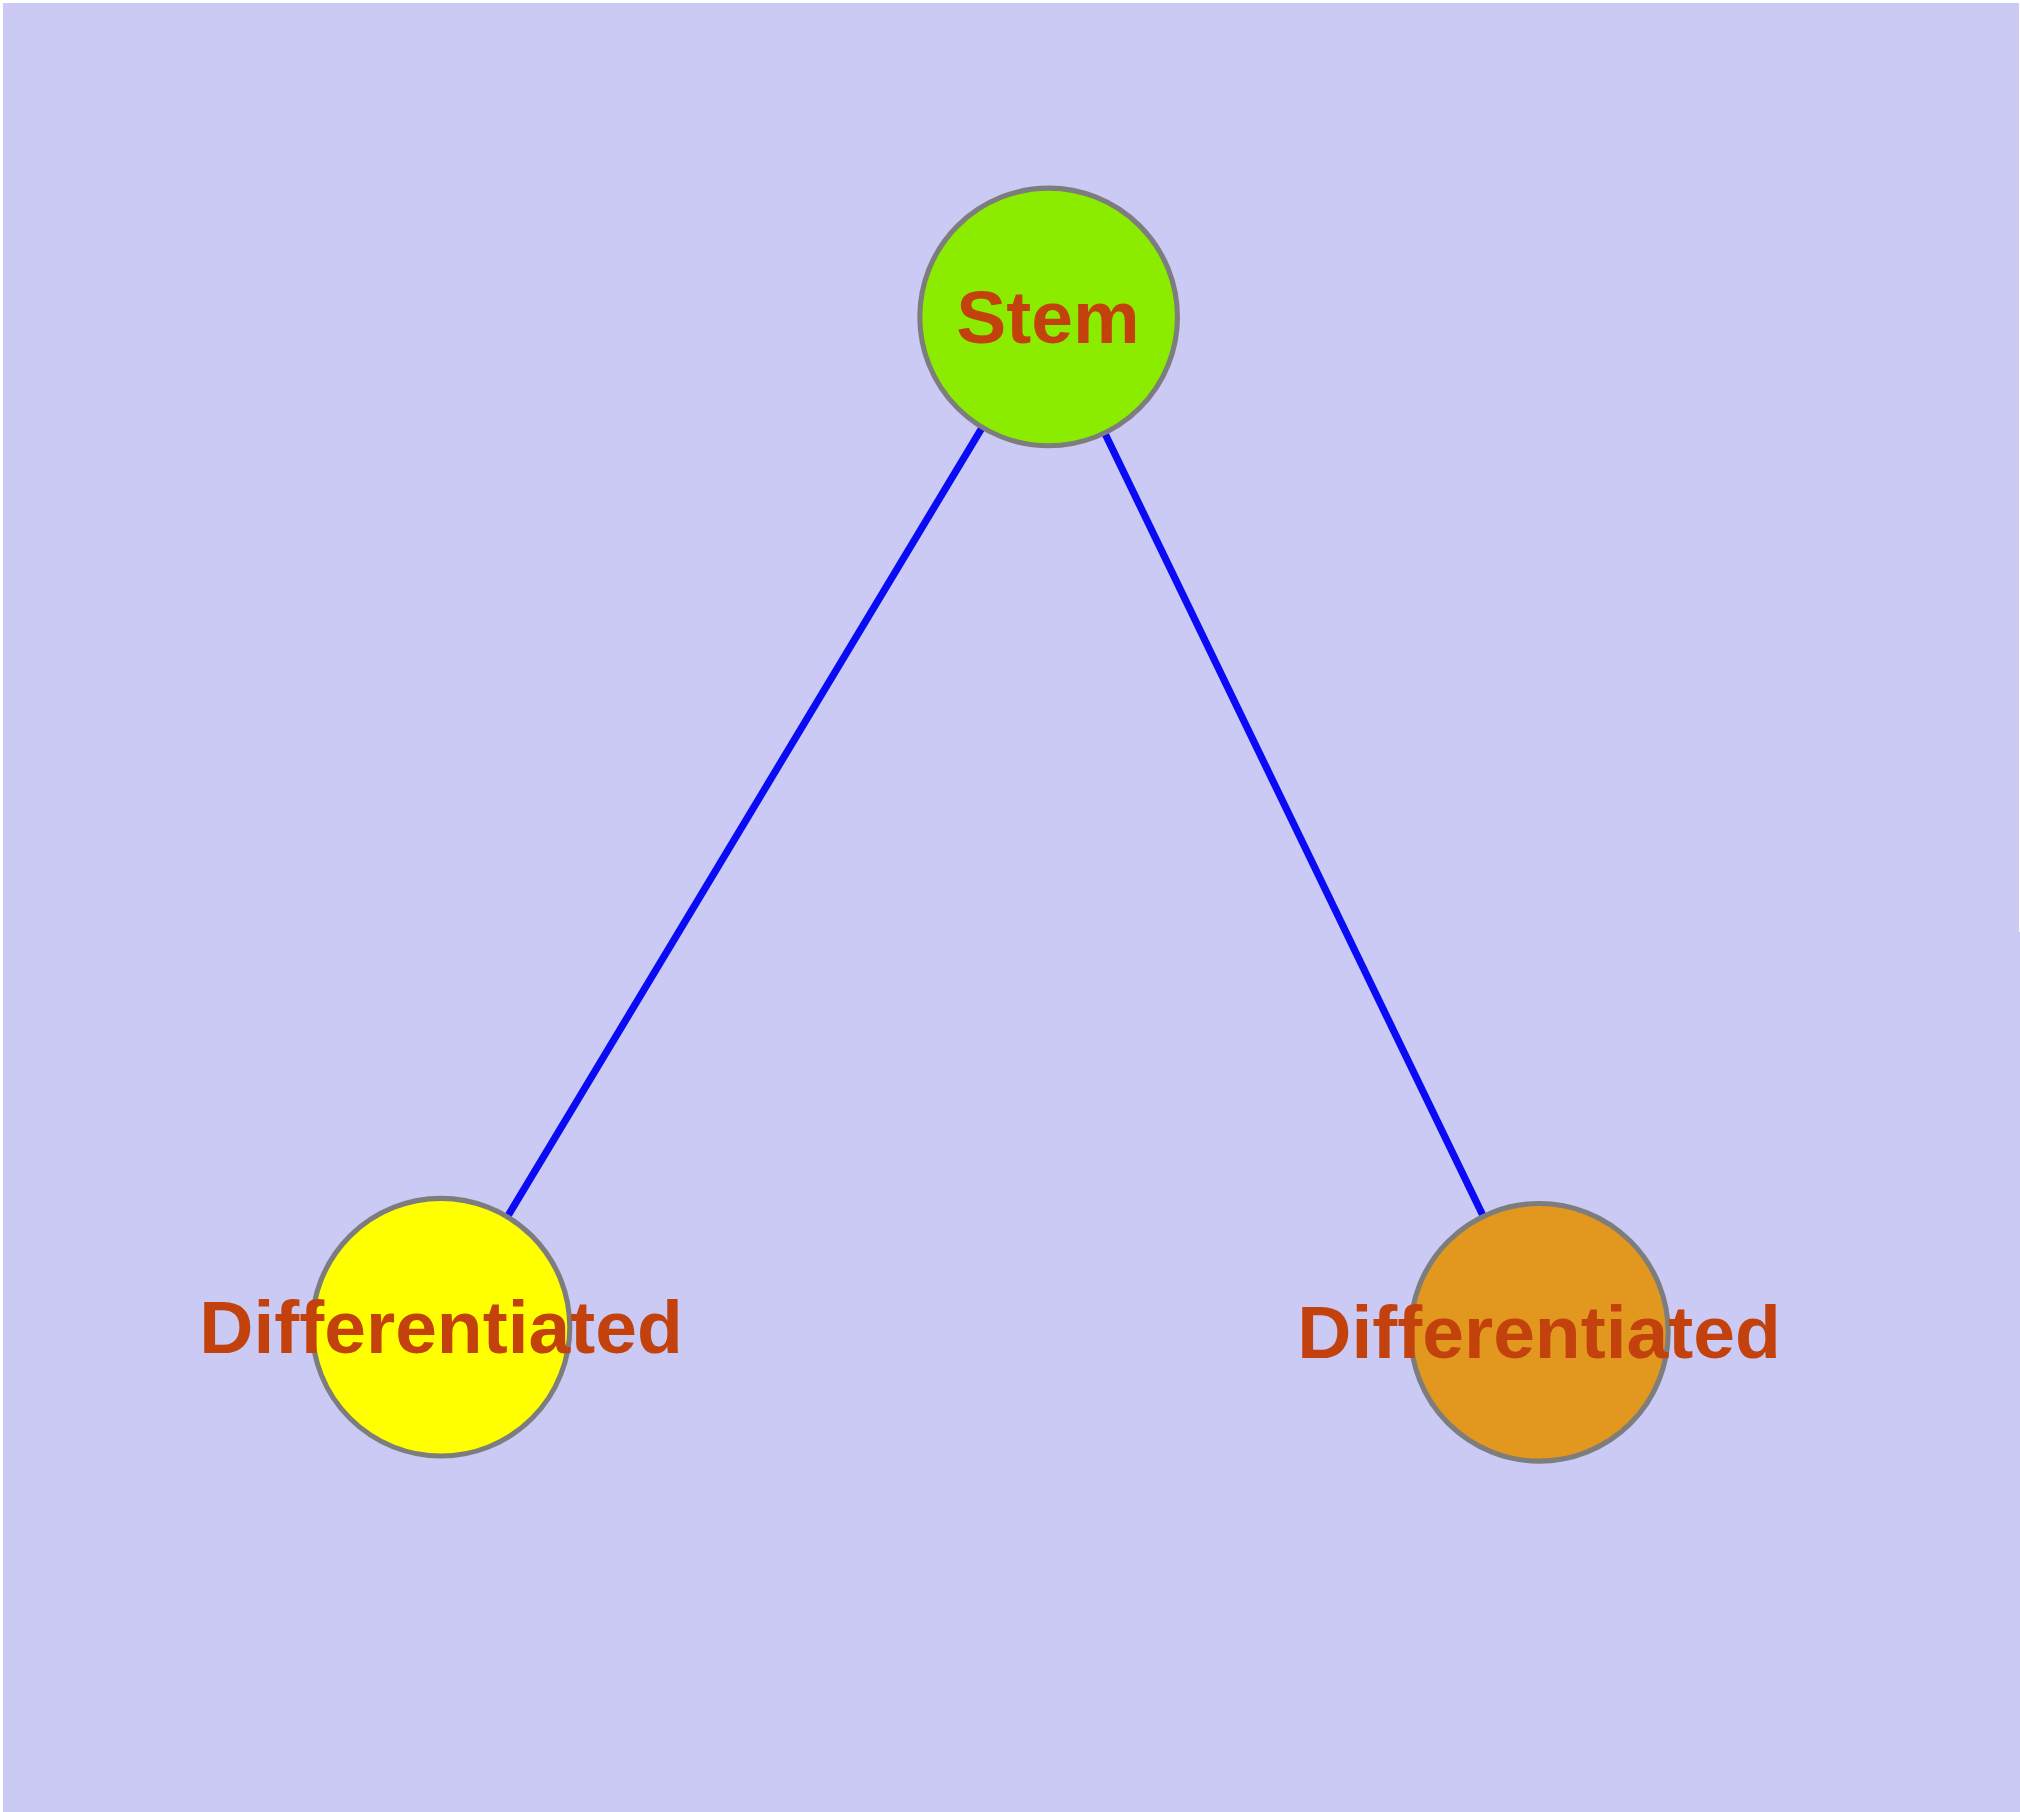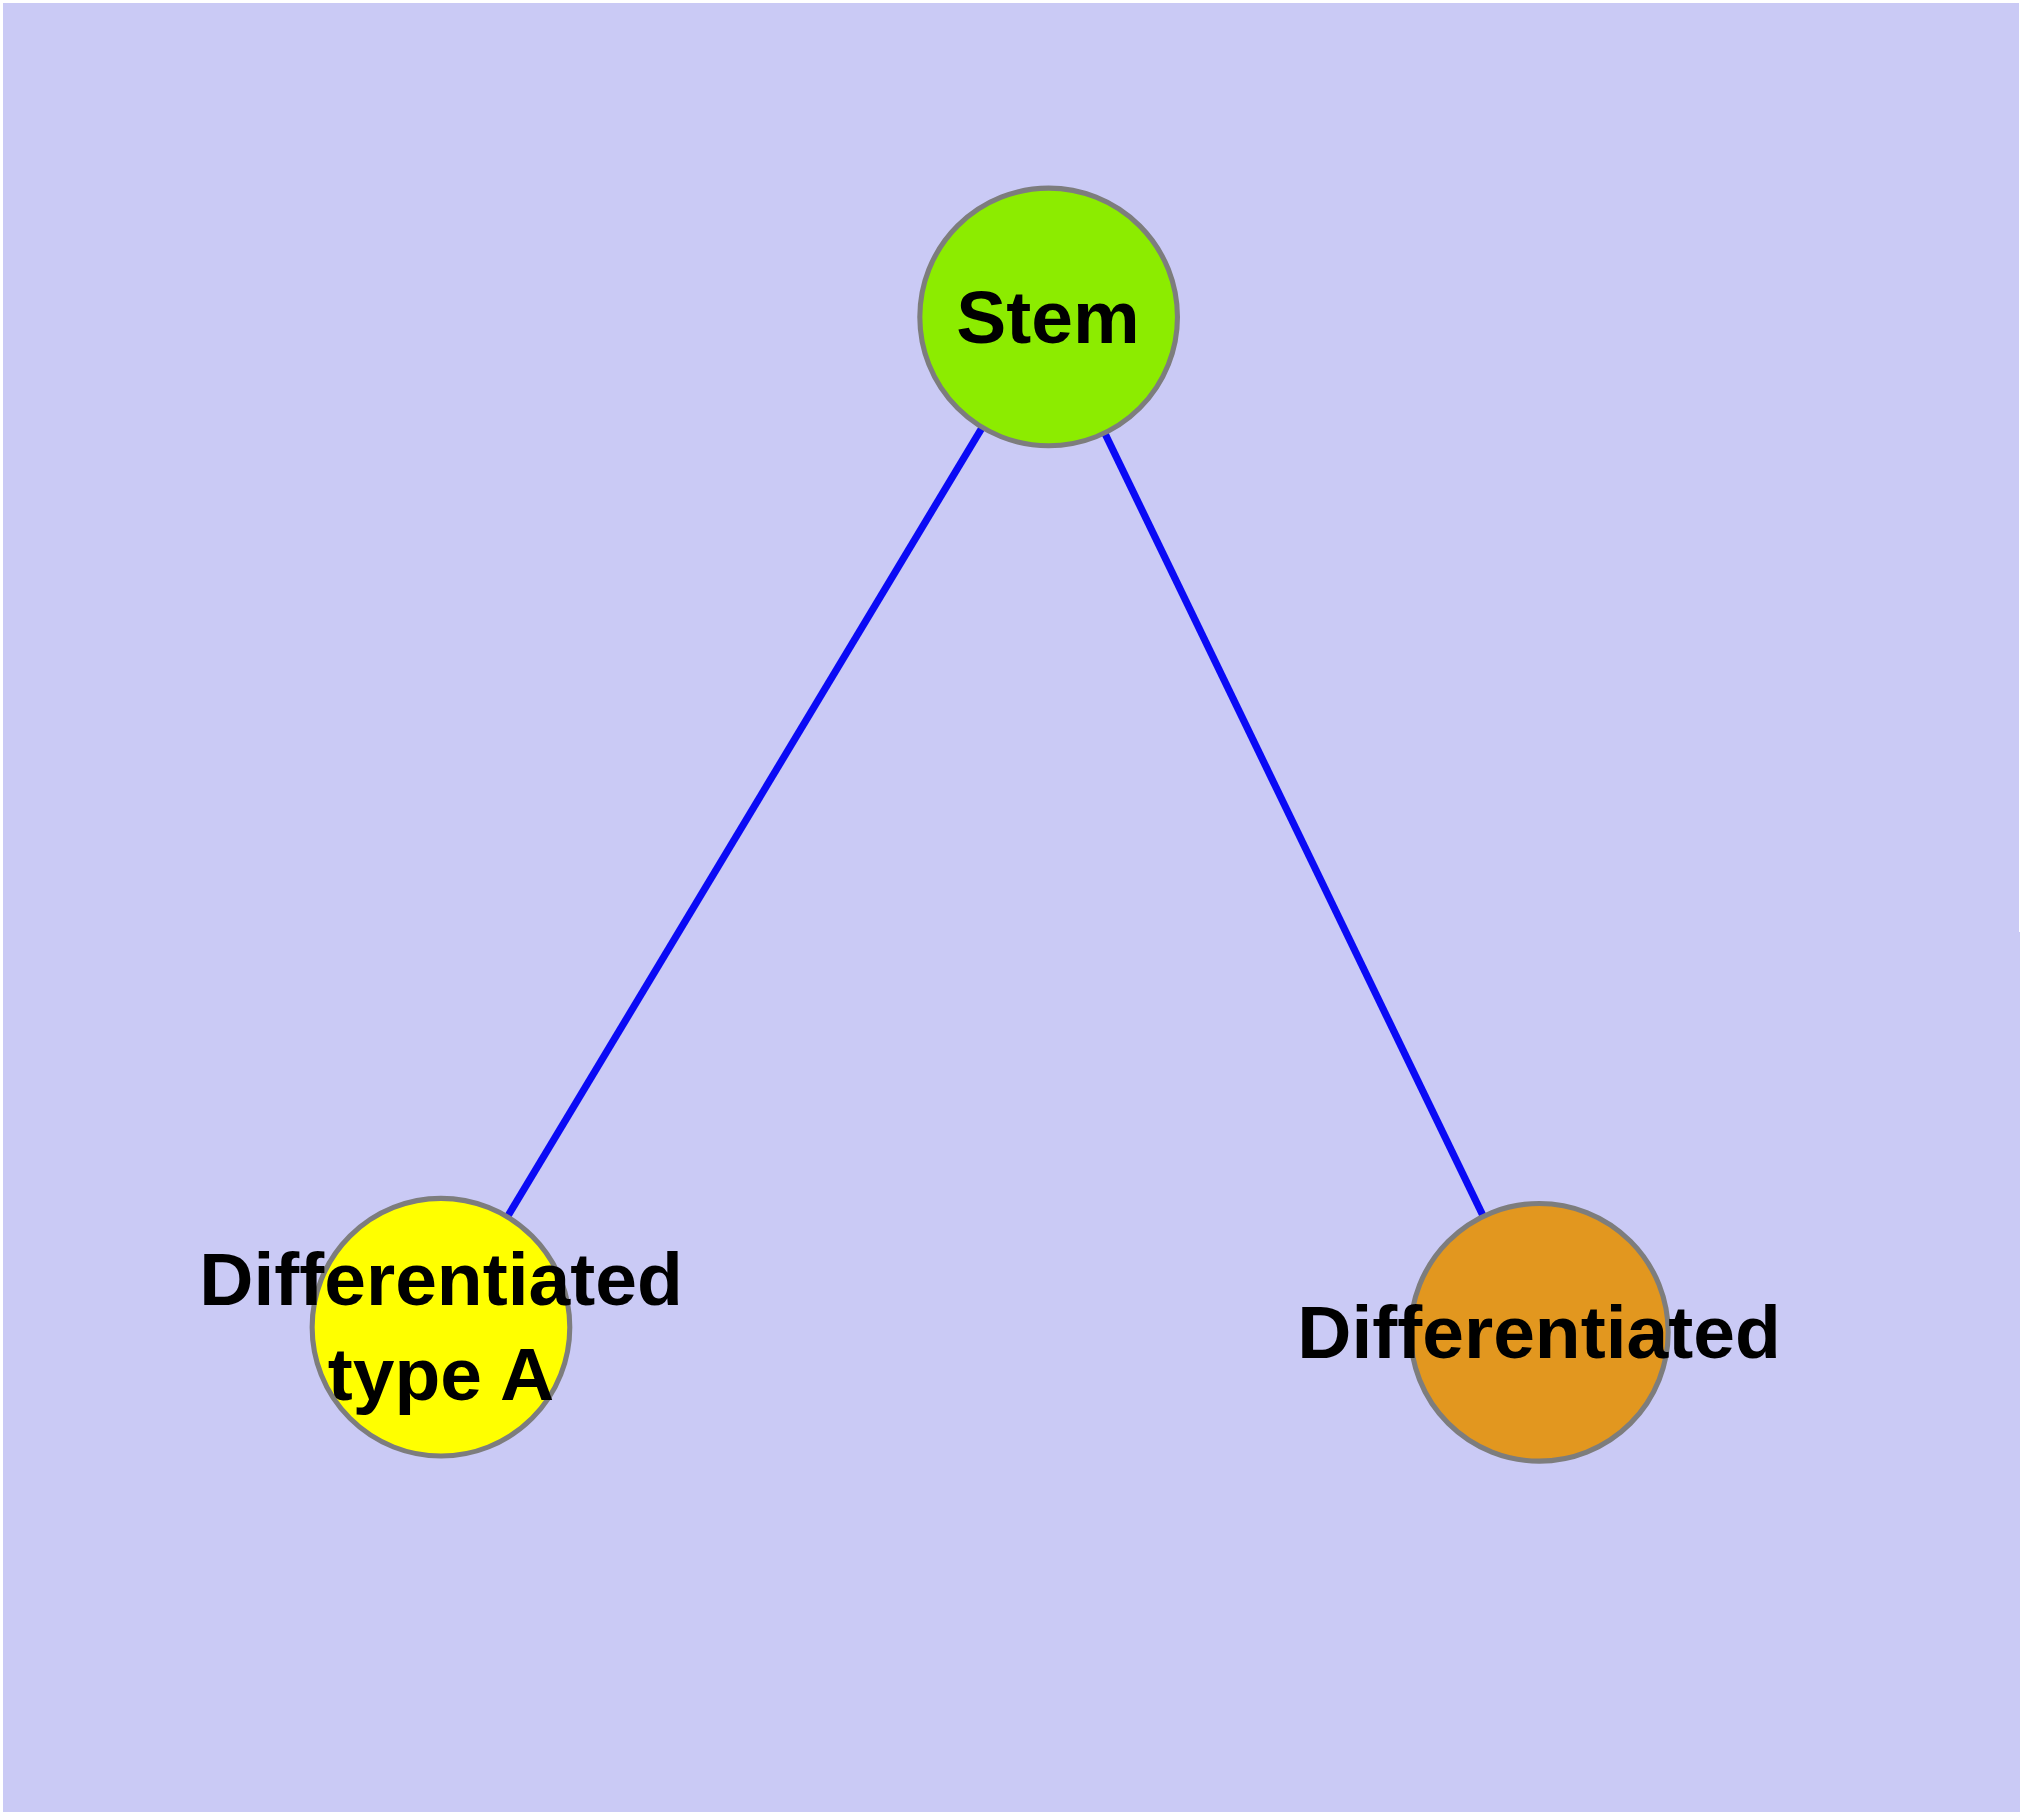"Stem" .node-label { color: #000000 -> #c2410c }
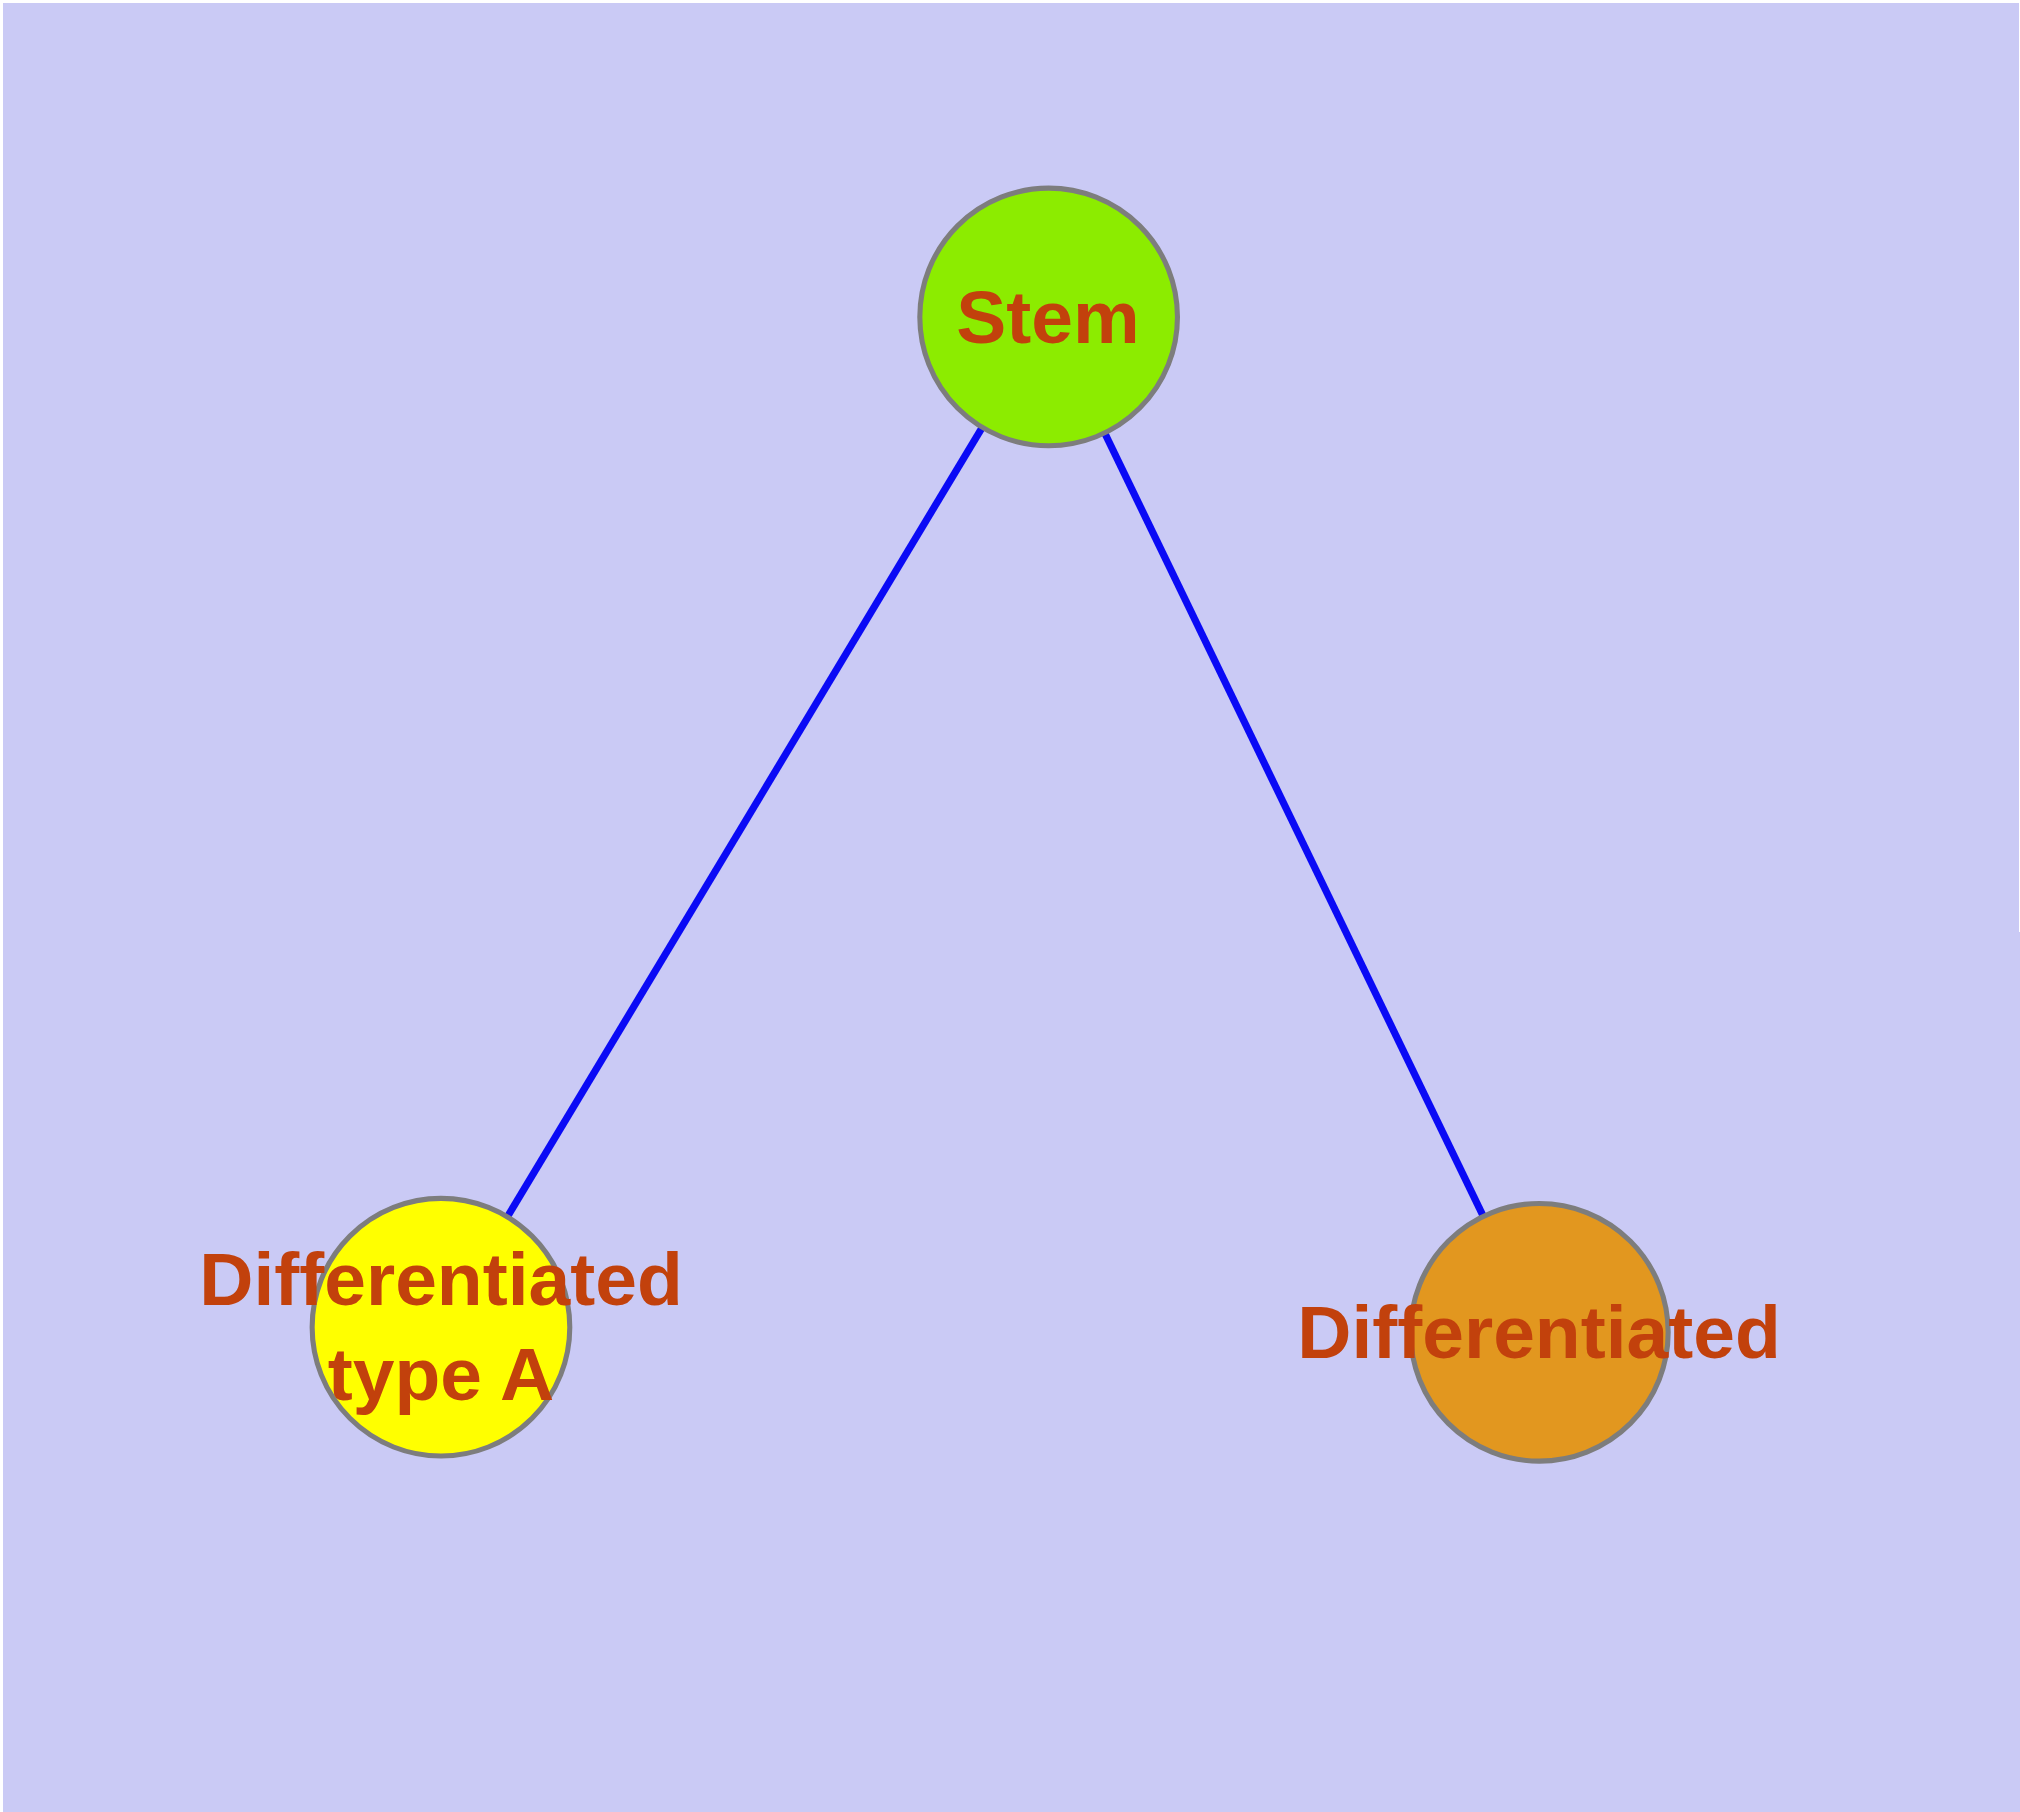"type A" span.label-line { html: <span>type A</span> -> none }
